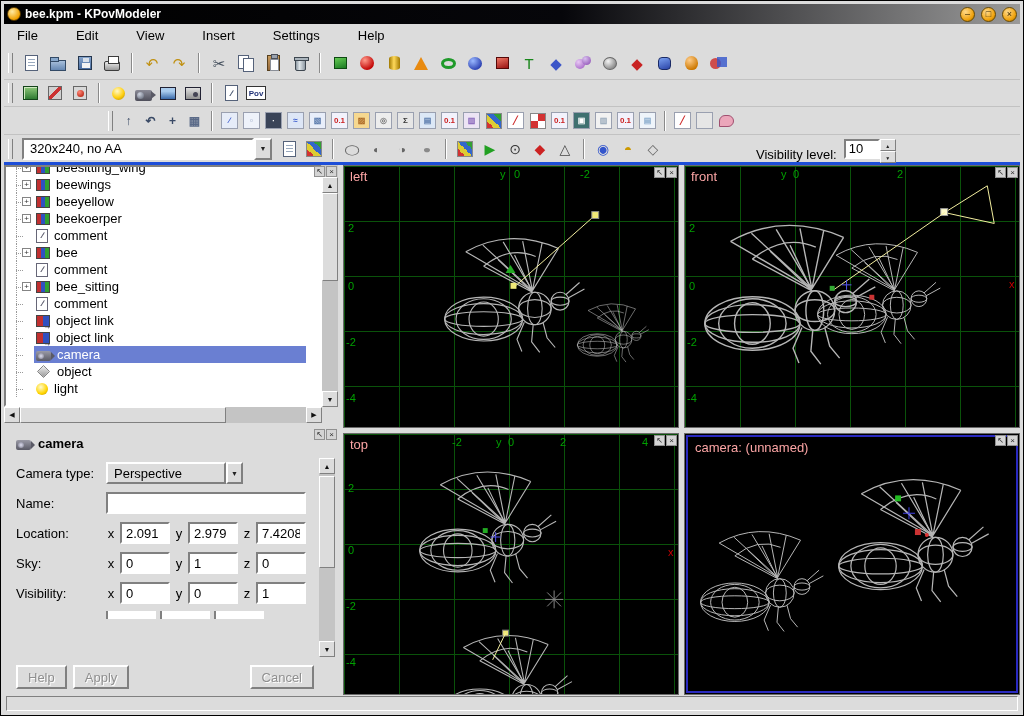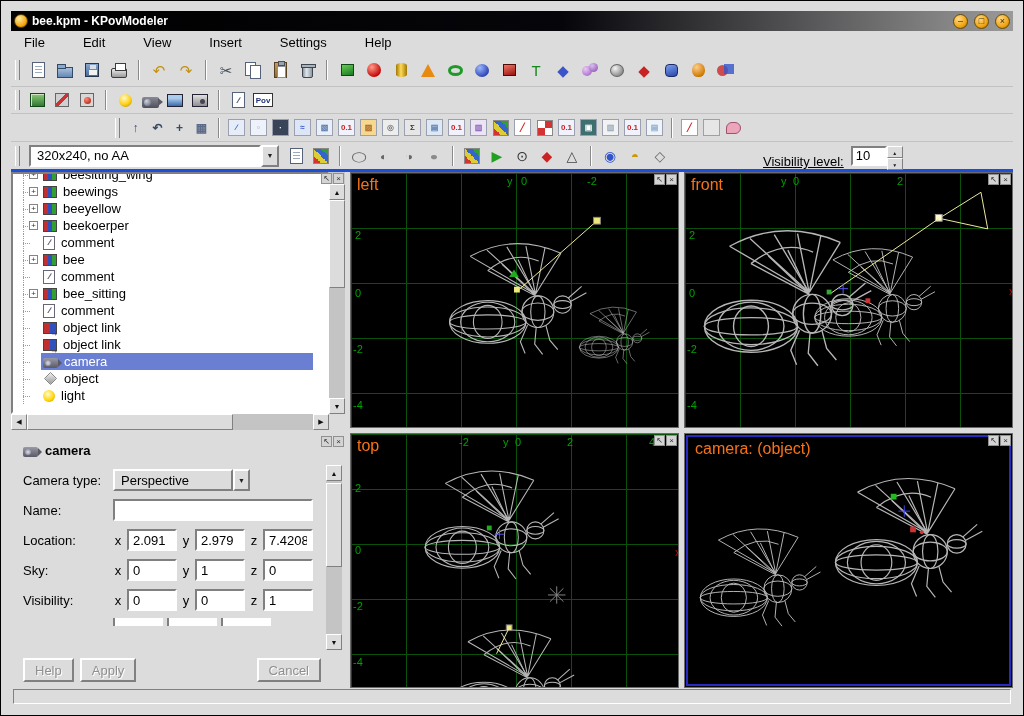"bee.kpm - KPovModeler" .window { padding: 10px -> 3px }
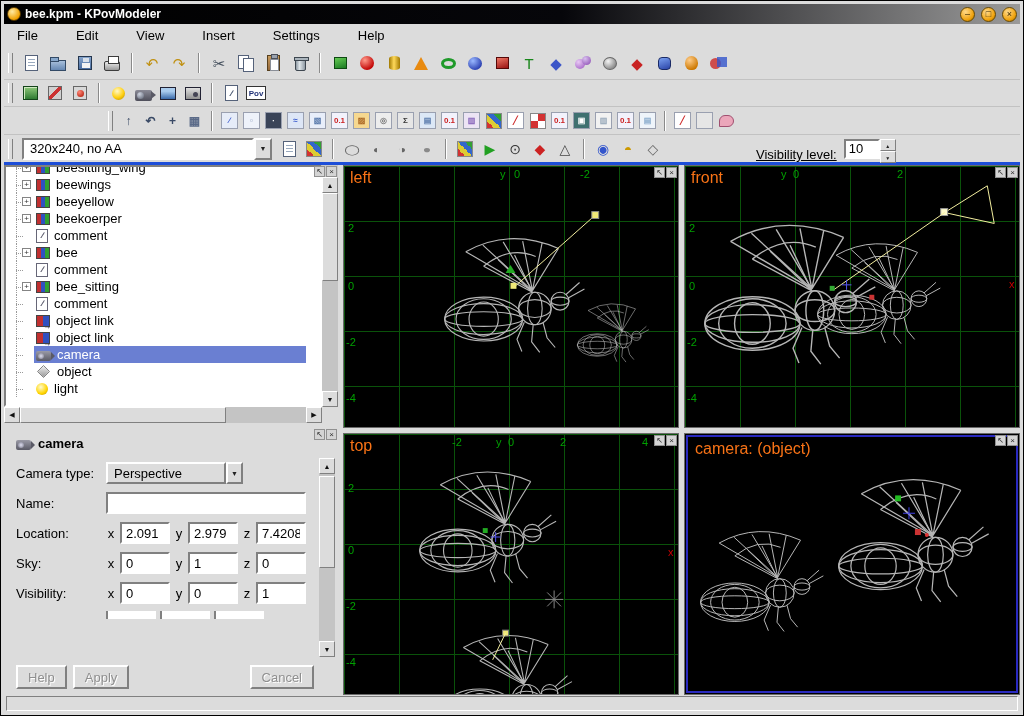"Visibility level:" .vis-label { text-decoration: underline -> none }
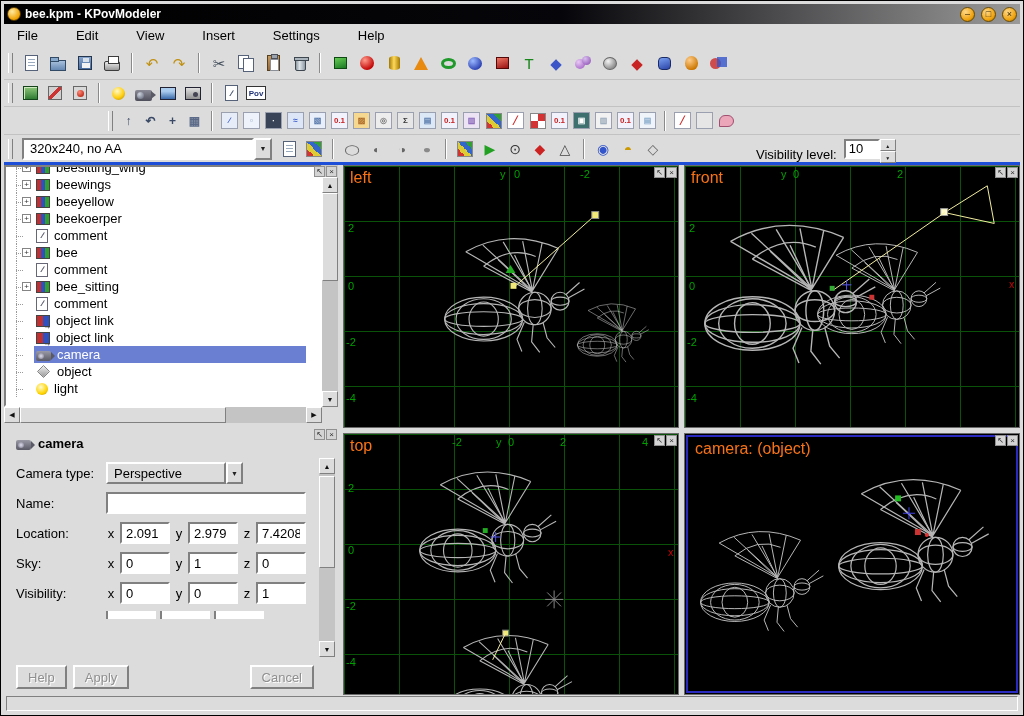"left" .vp-label { color: #f97316 -> #fca5a5; font-size: 16px -> 13px }
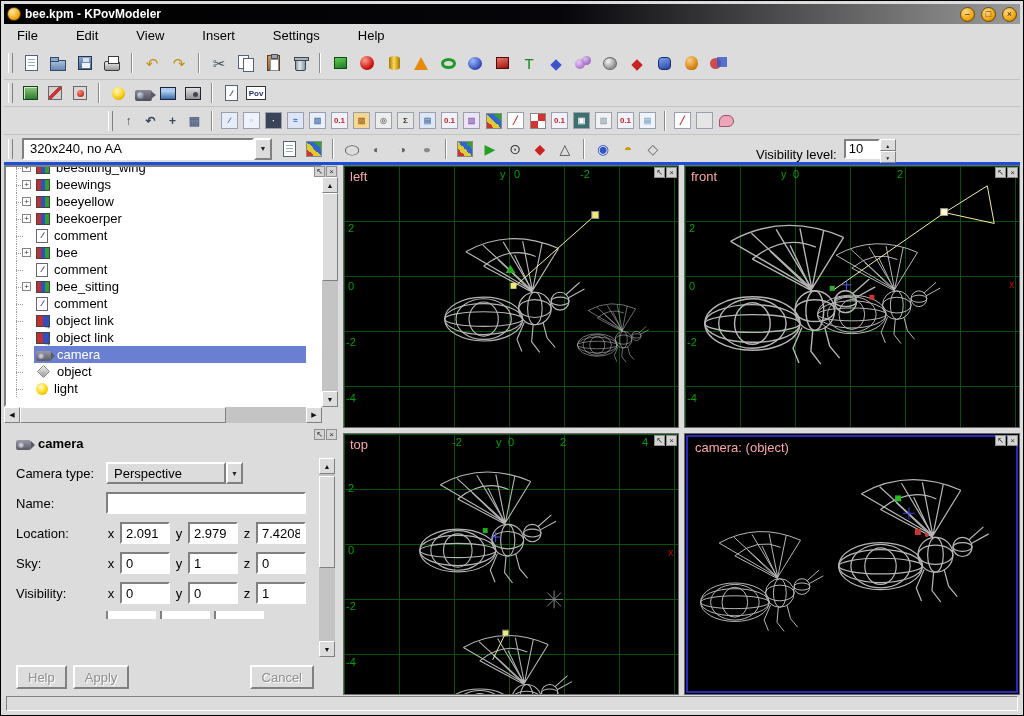"camera: (object)" span.vp-label { text: object -> unnamed }
